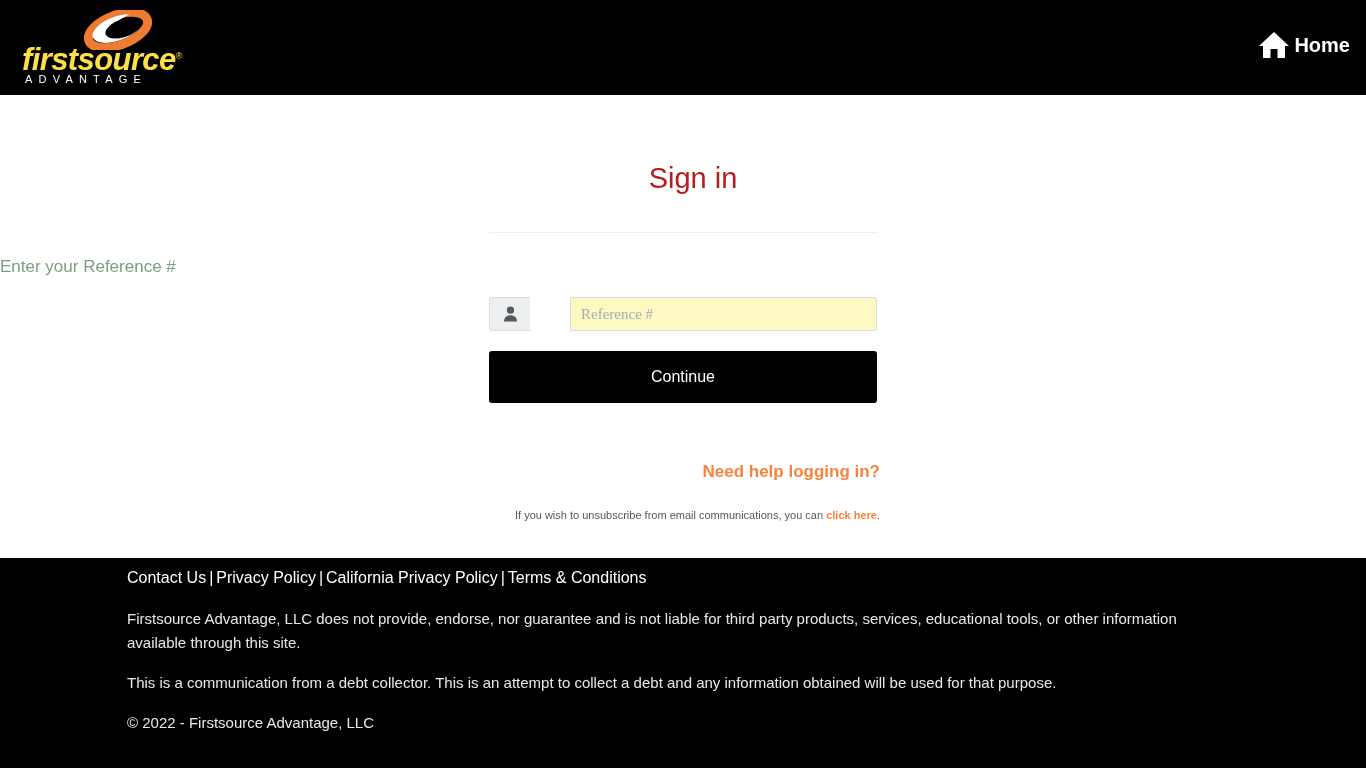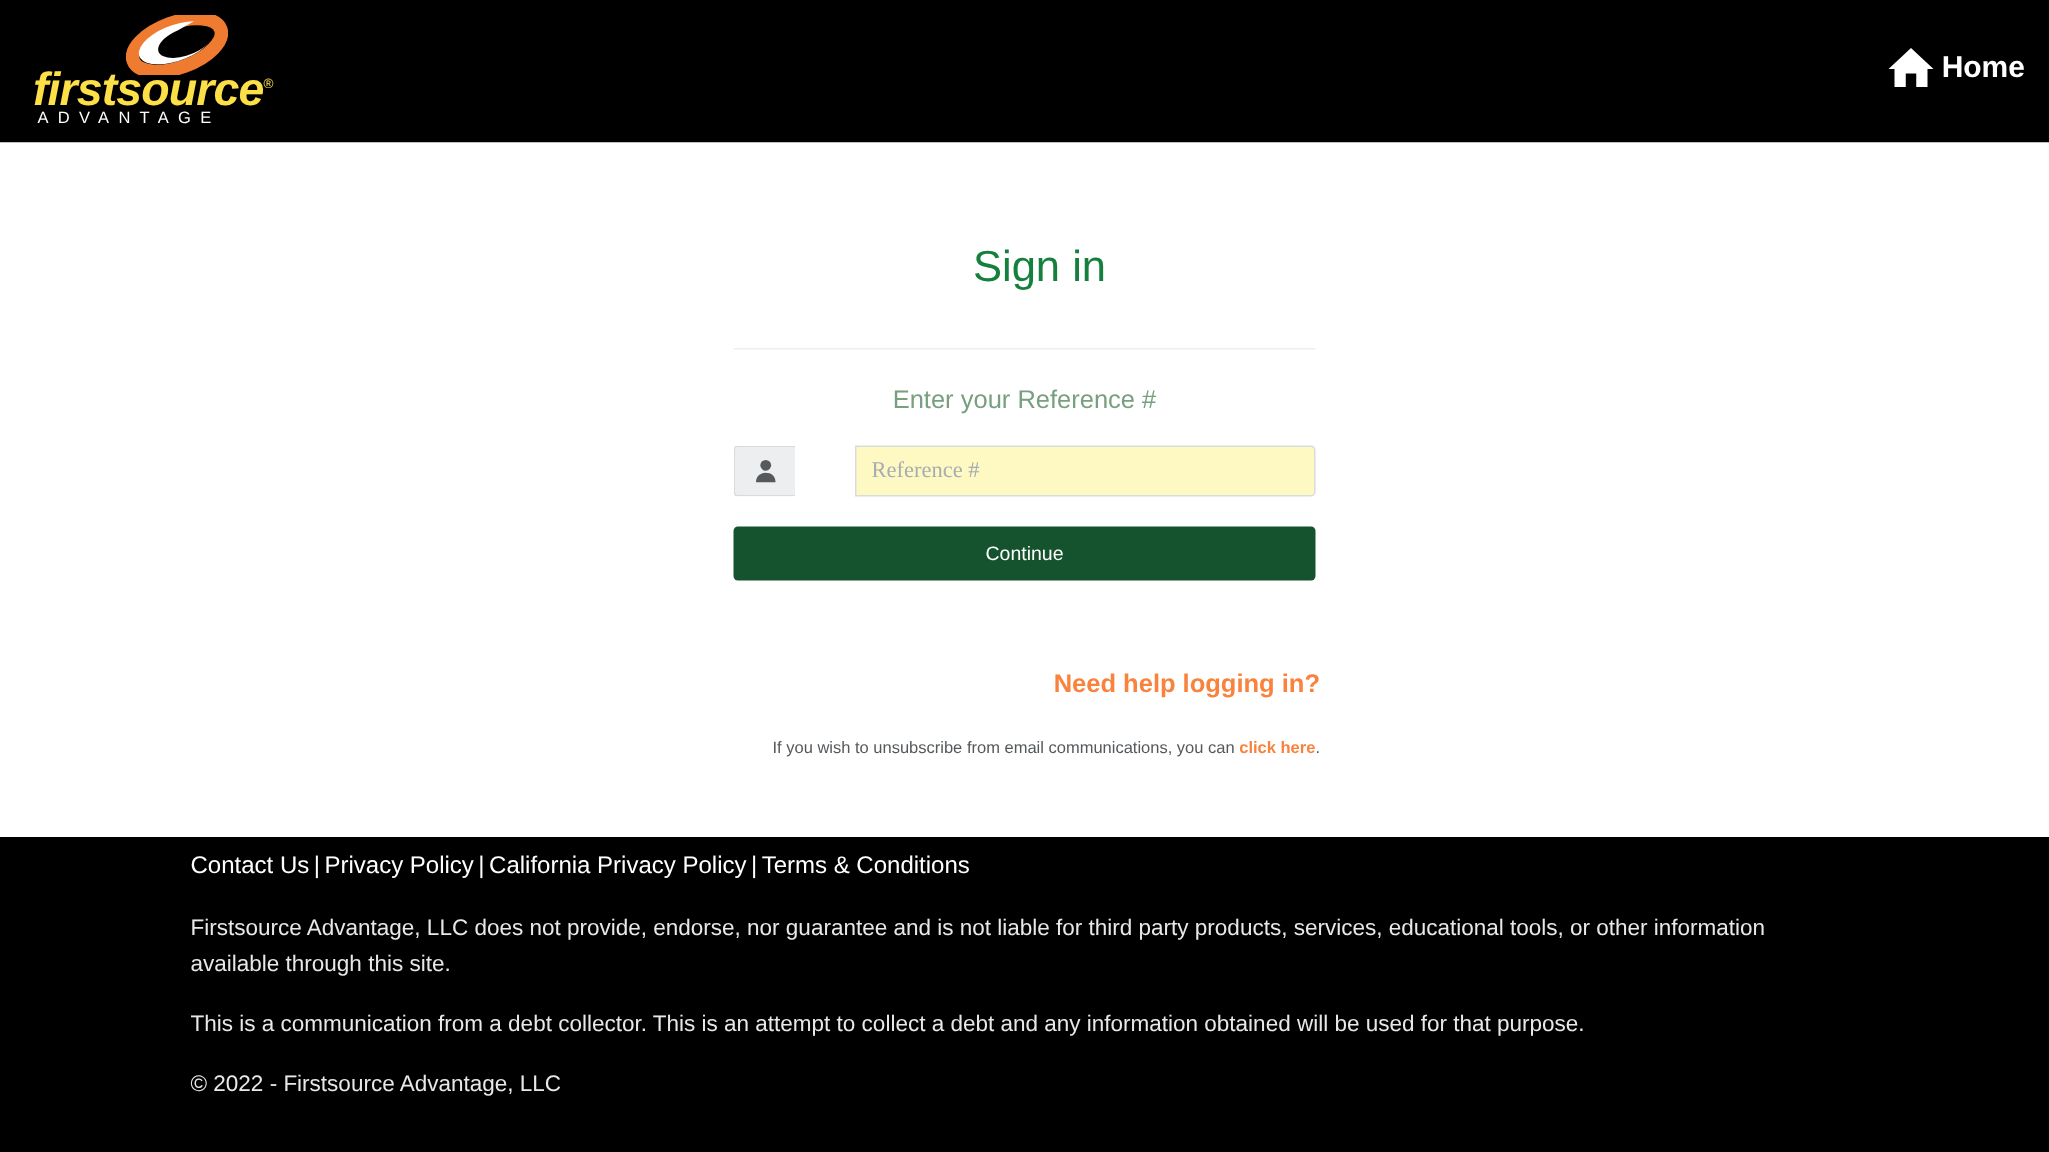"Sign in" .signin-title { color: #15803d -> #b91c1c }
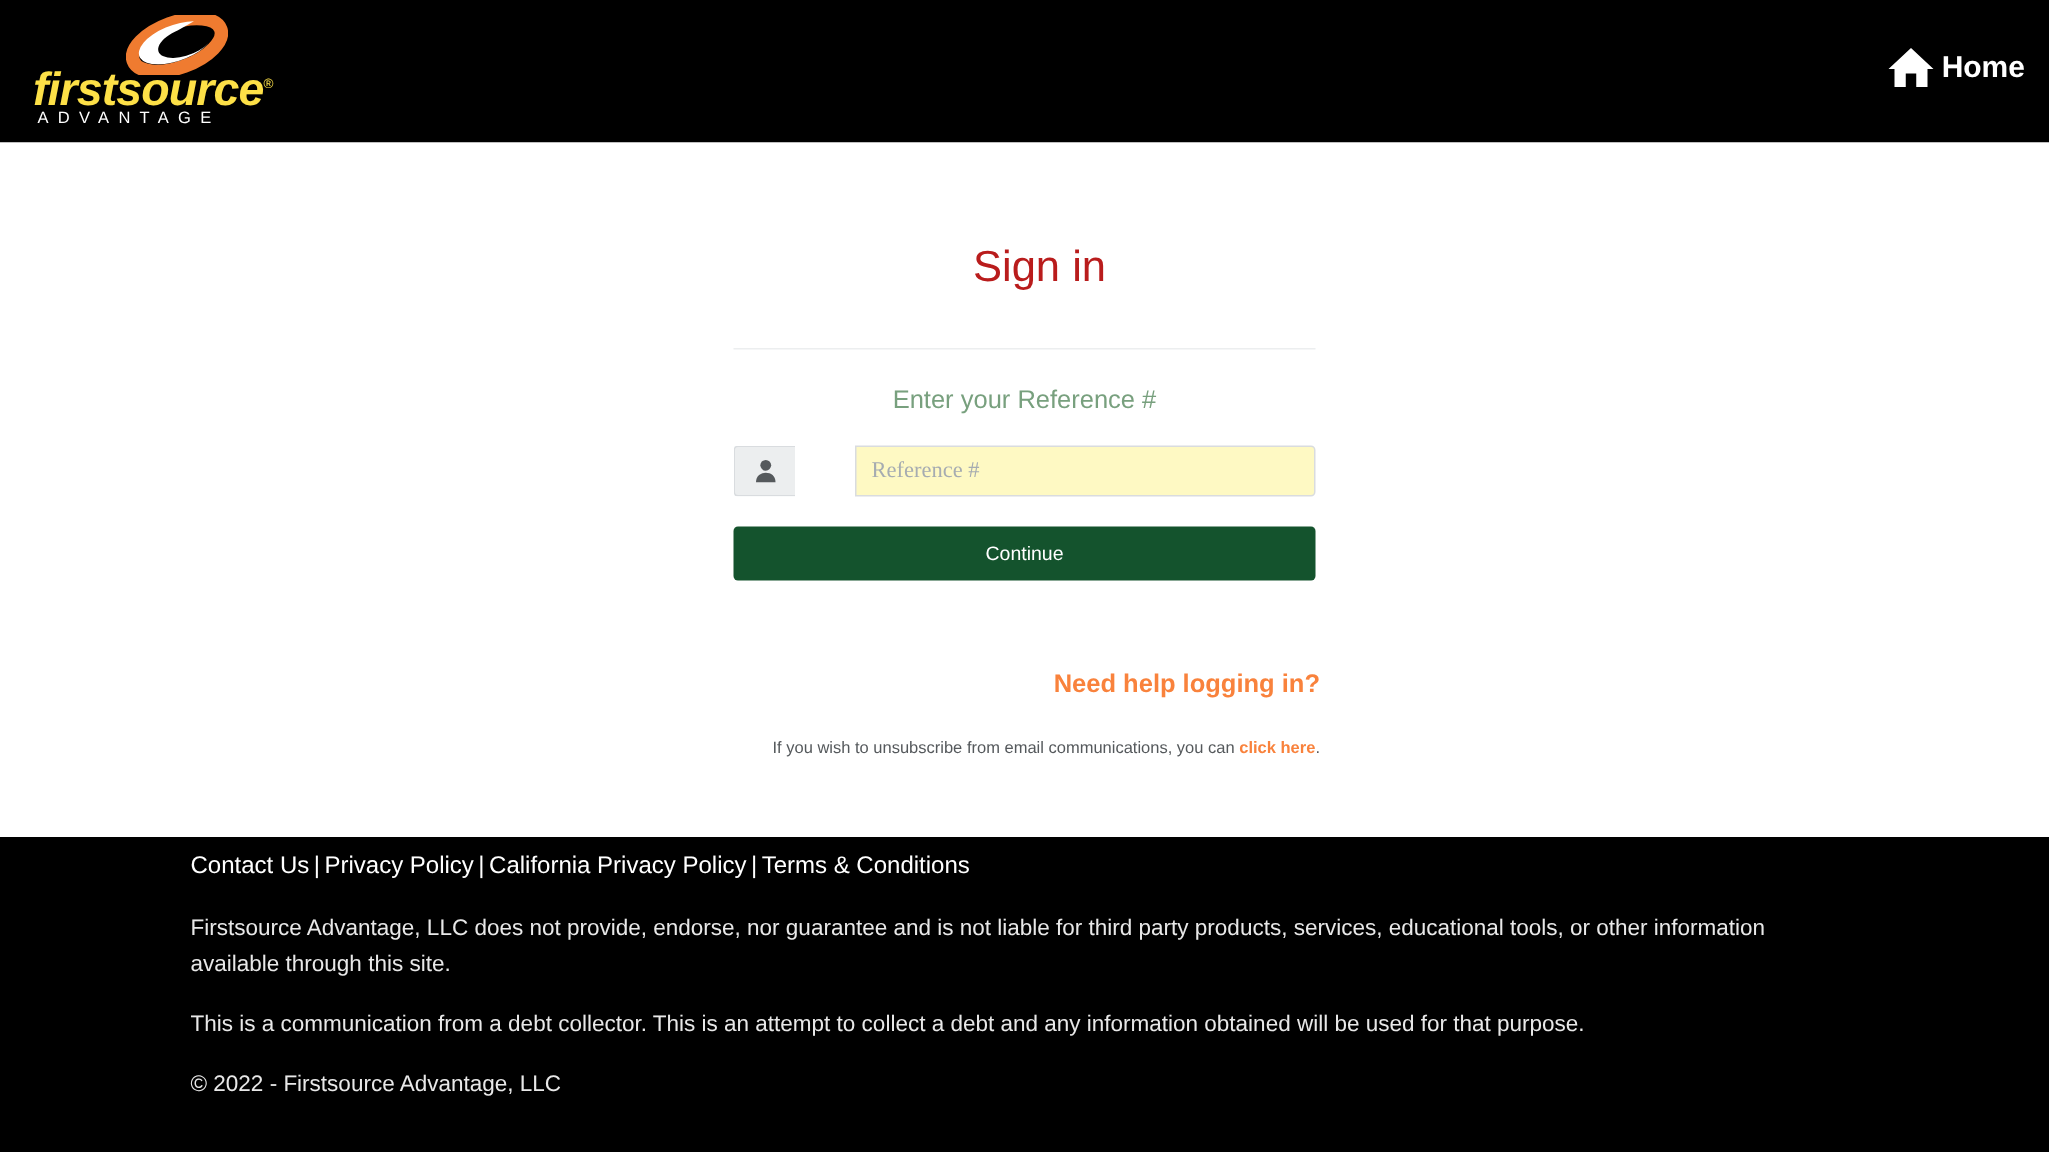"Enter your Reference #" .ref-label { text-align: center -> left }
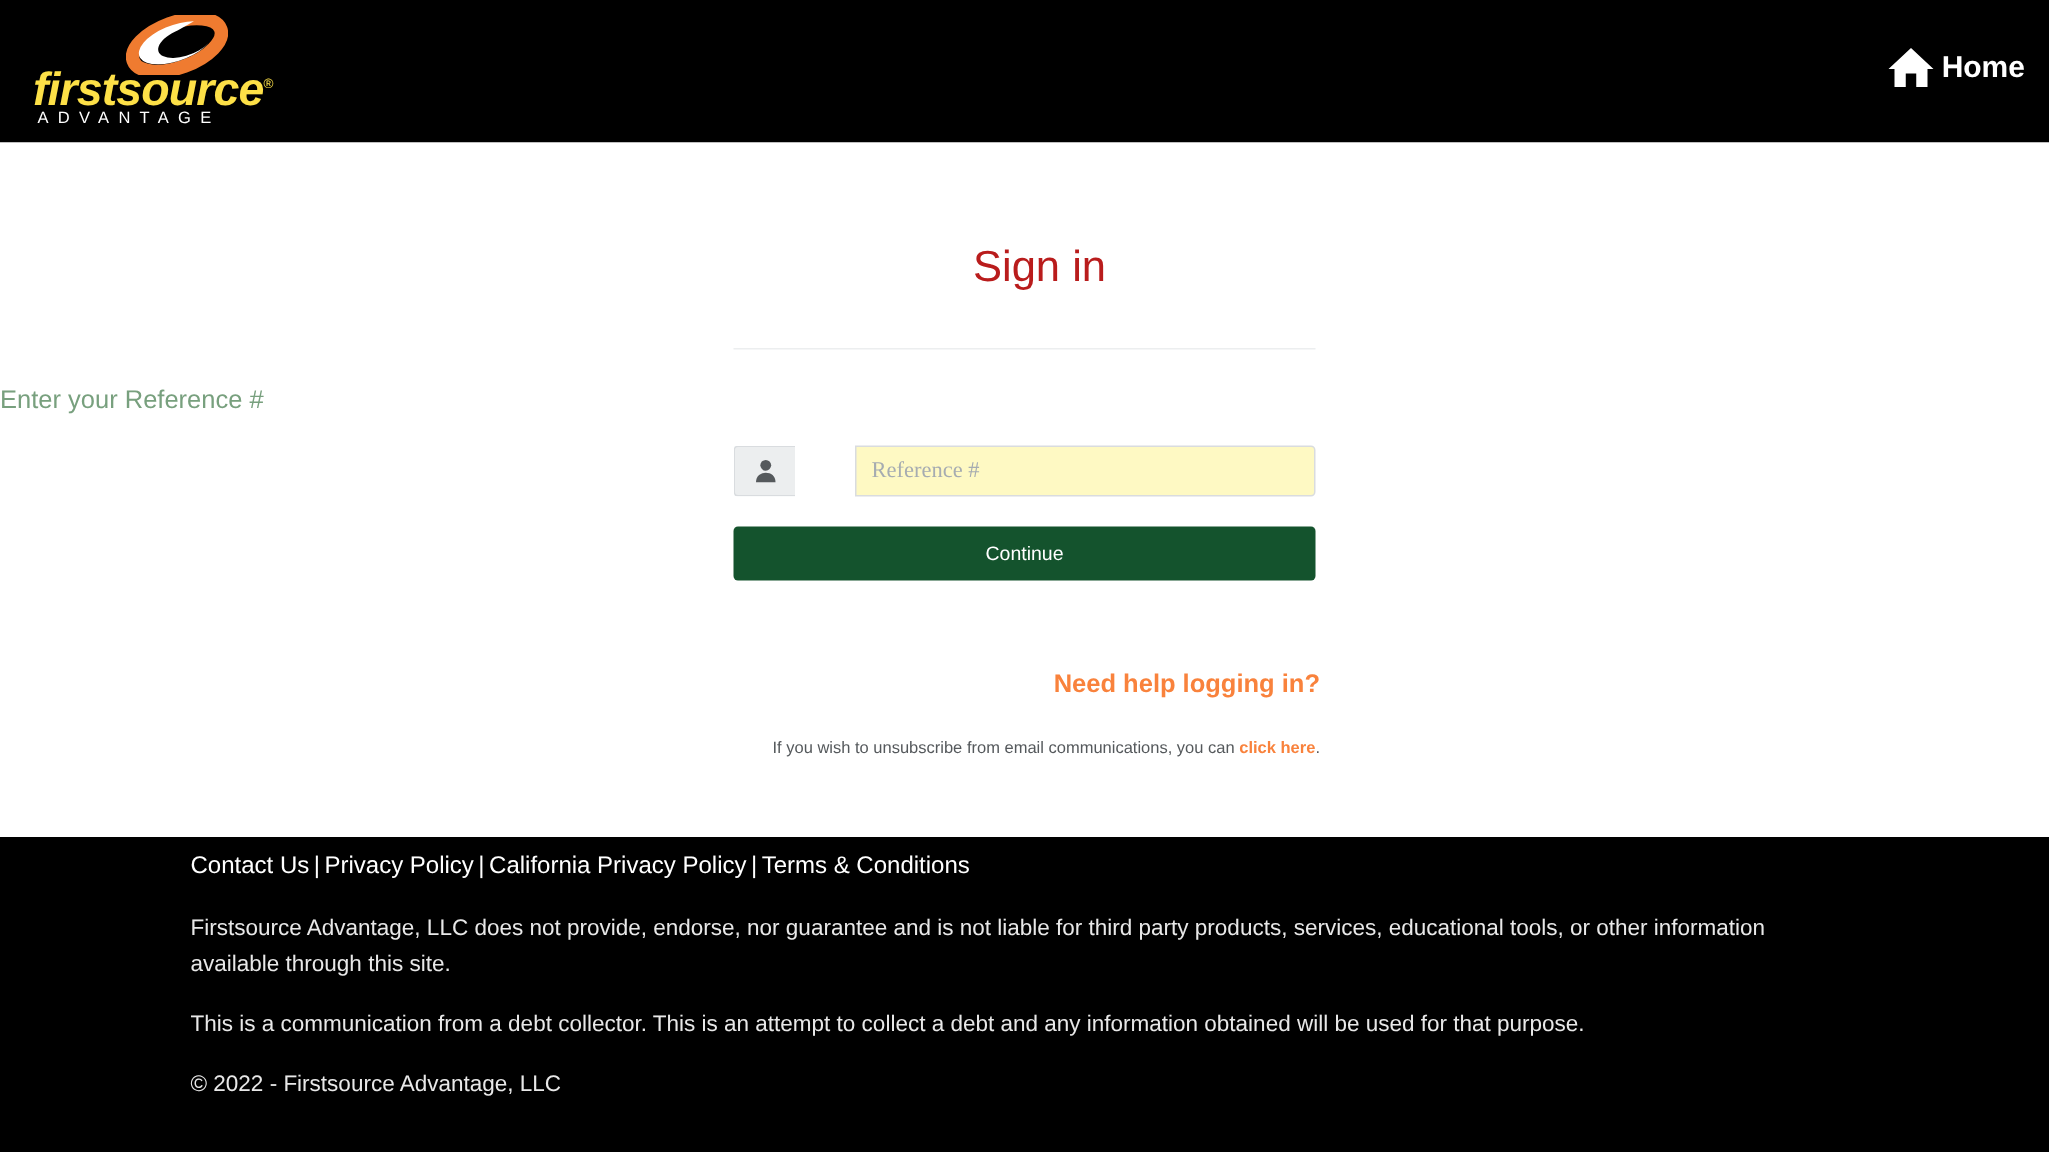"Continue" .continue-btn { background: #14532d -> #000000; font-size: 13px -> 16px; height: 36px -> 52px }
